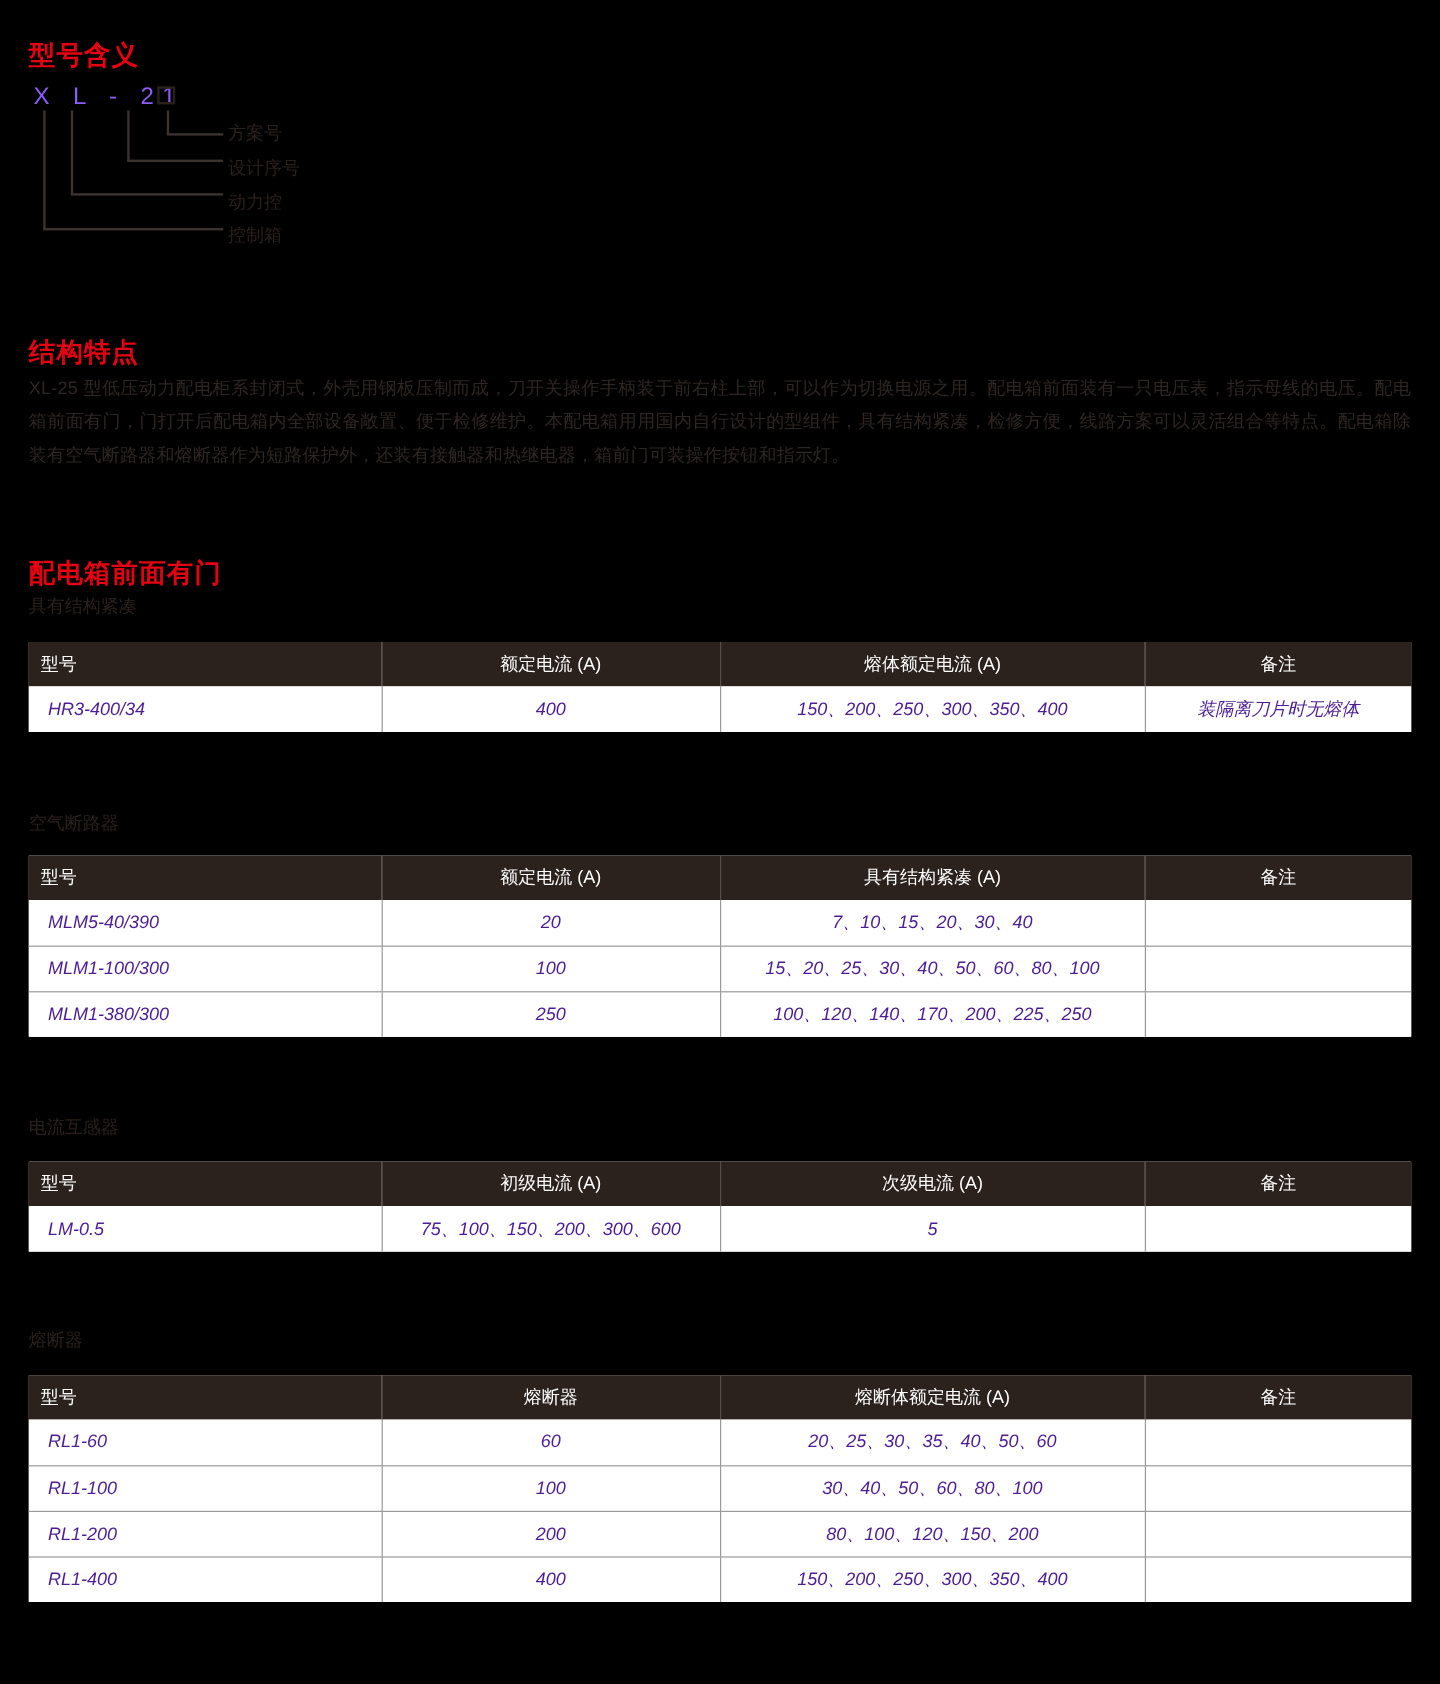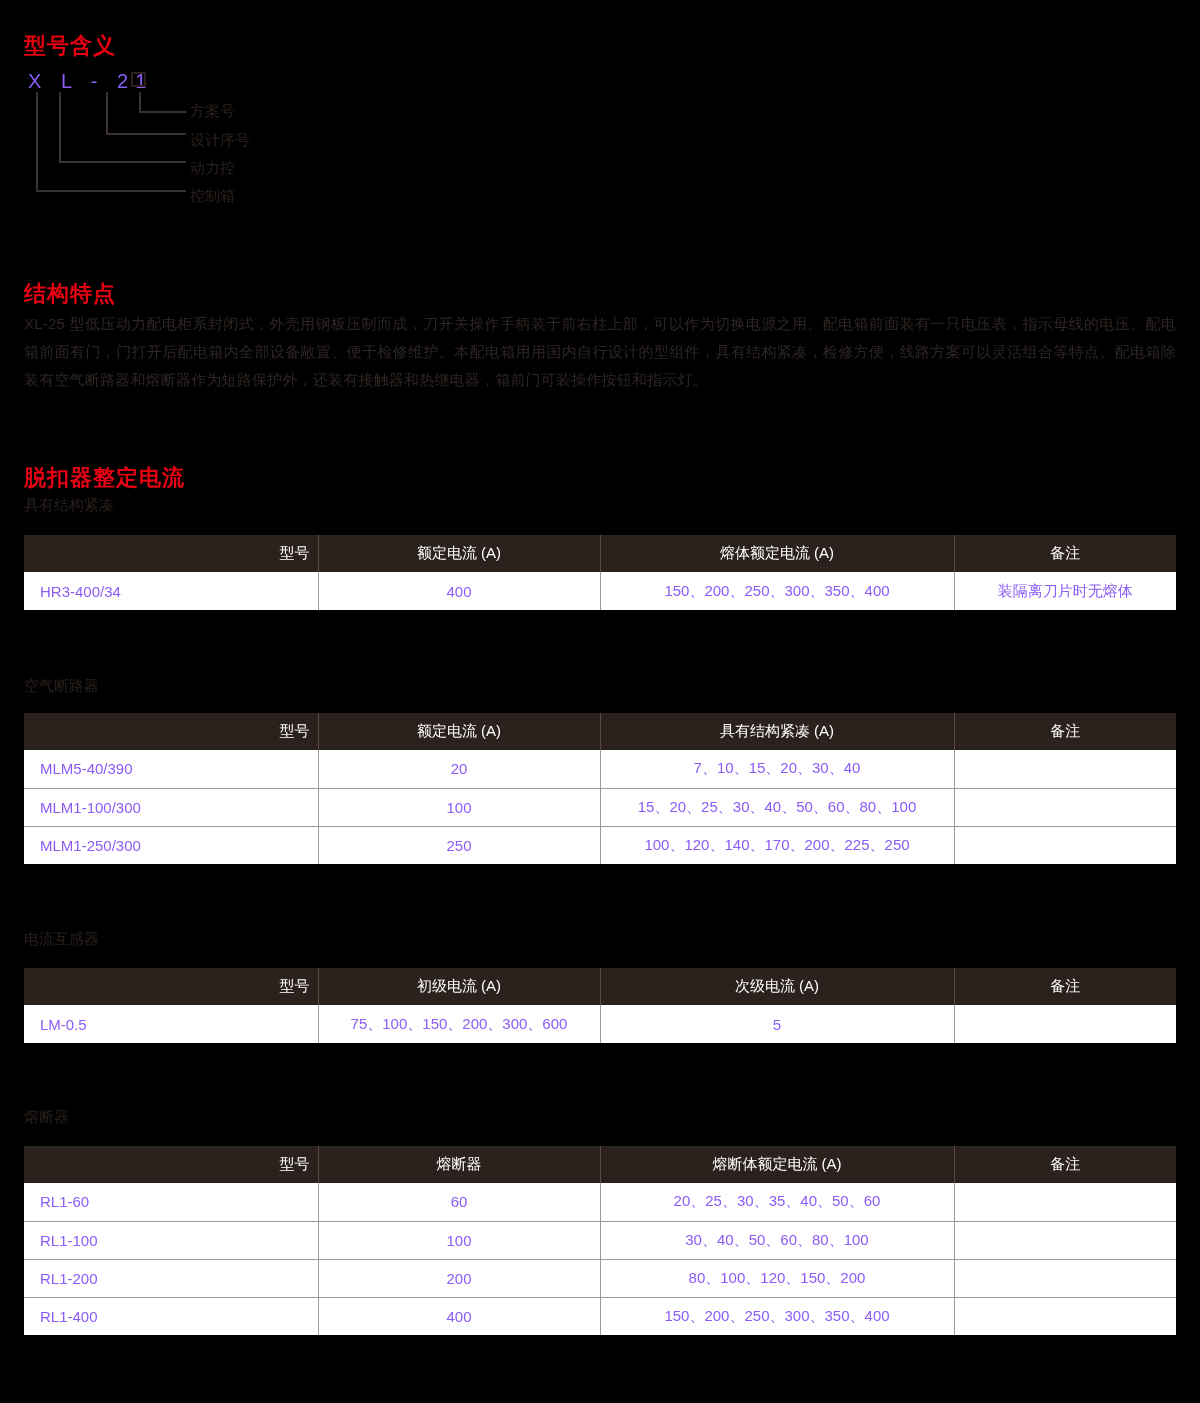"脱扣器整定电流" div.sec-title { text: 脱扣器整定电流 -> 配电箱前面有门 }
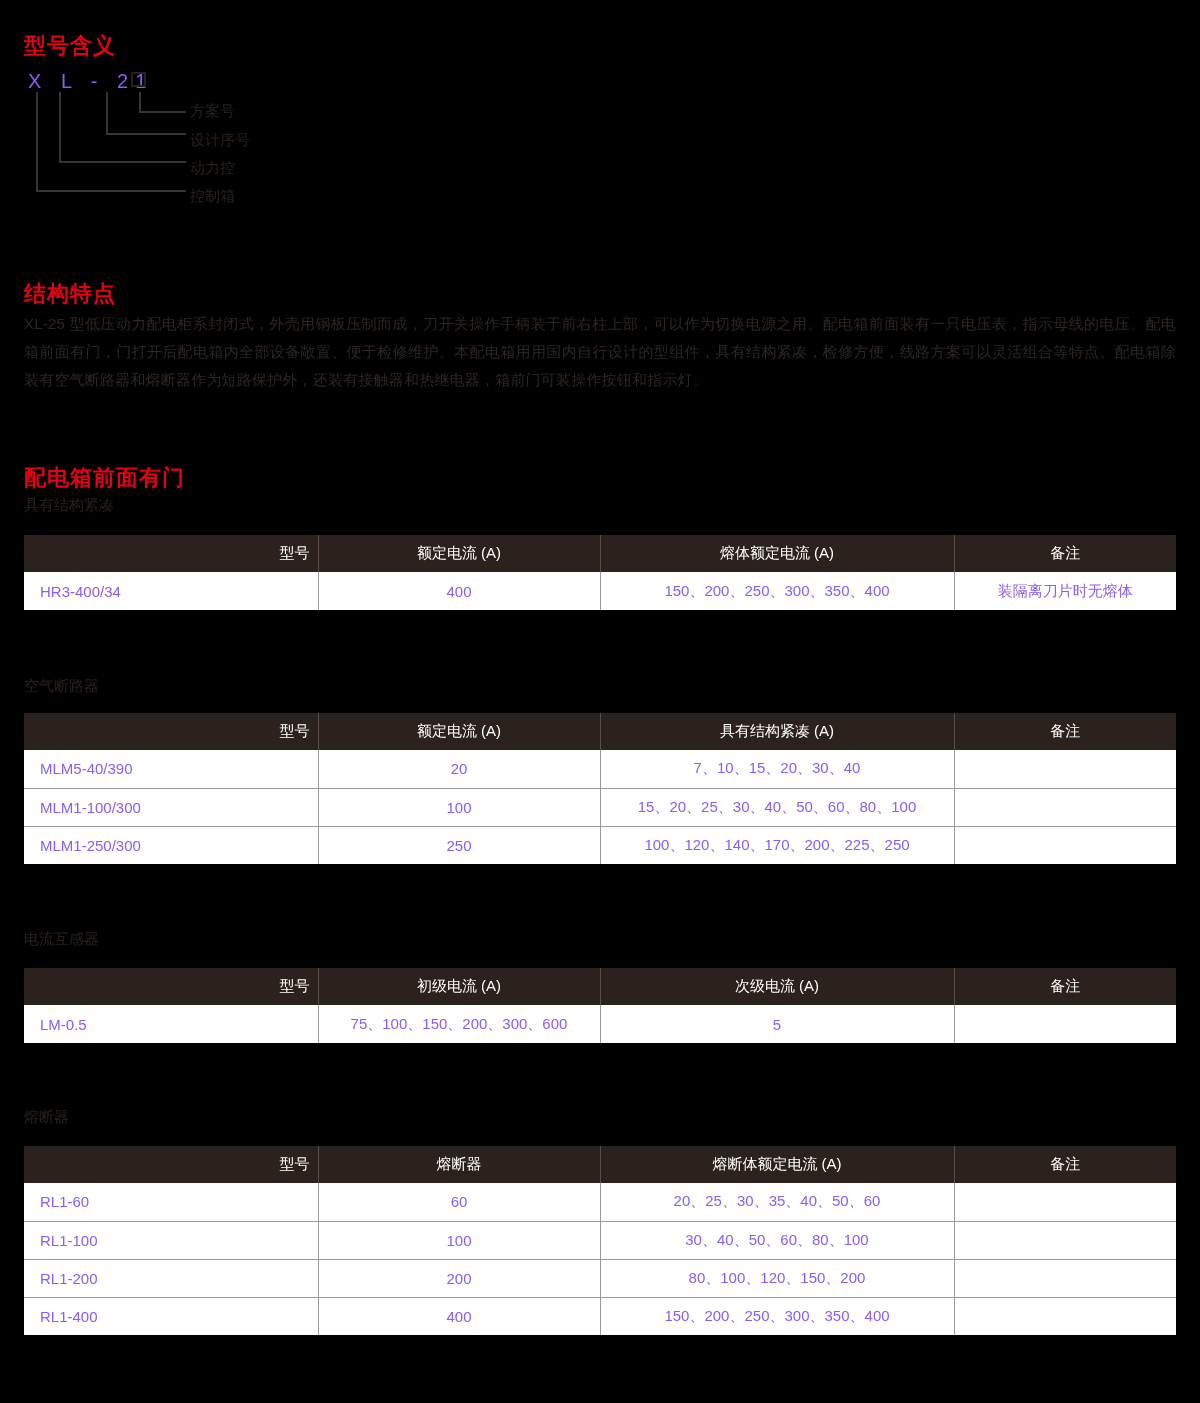"型号" table.spec thead th.left { padding-left: 0 -> 10px; text-align: right -> left }
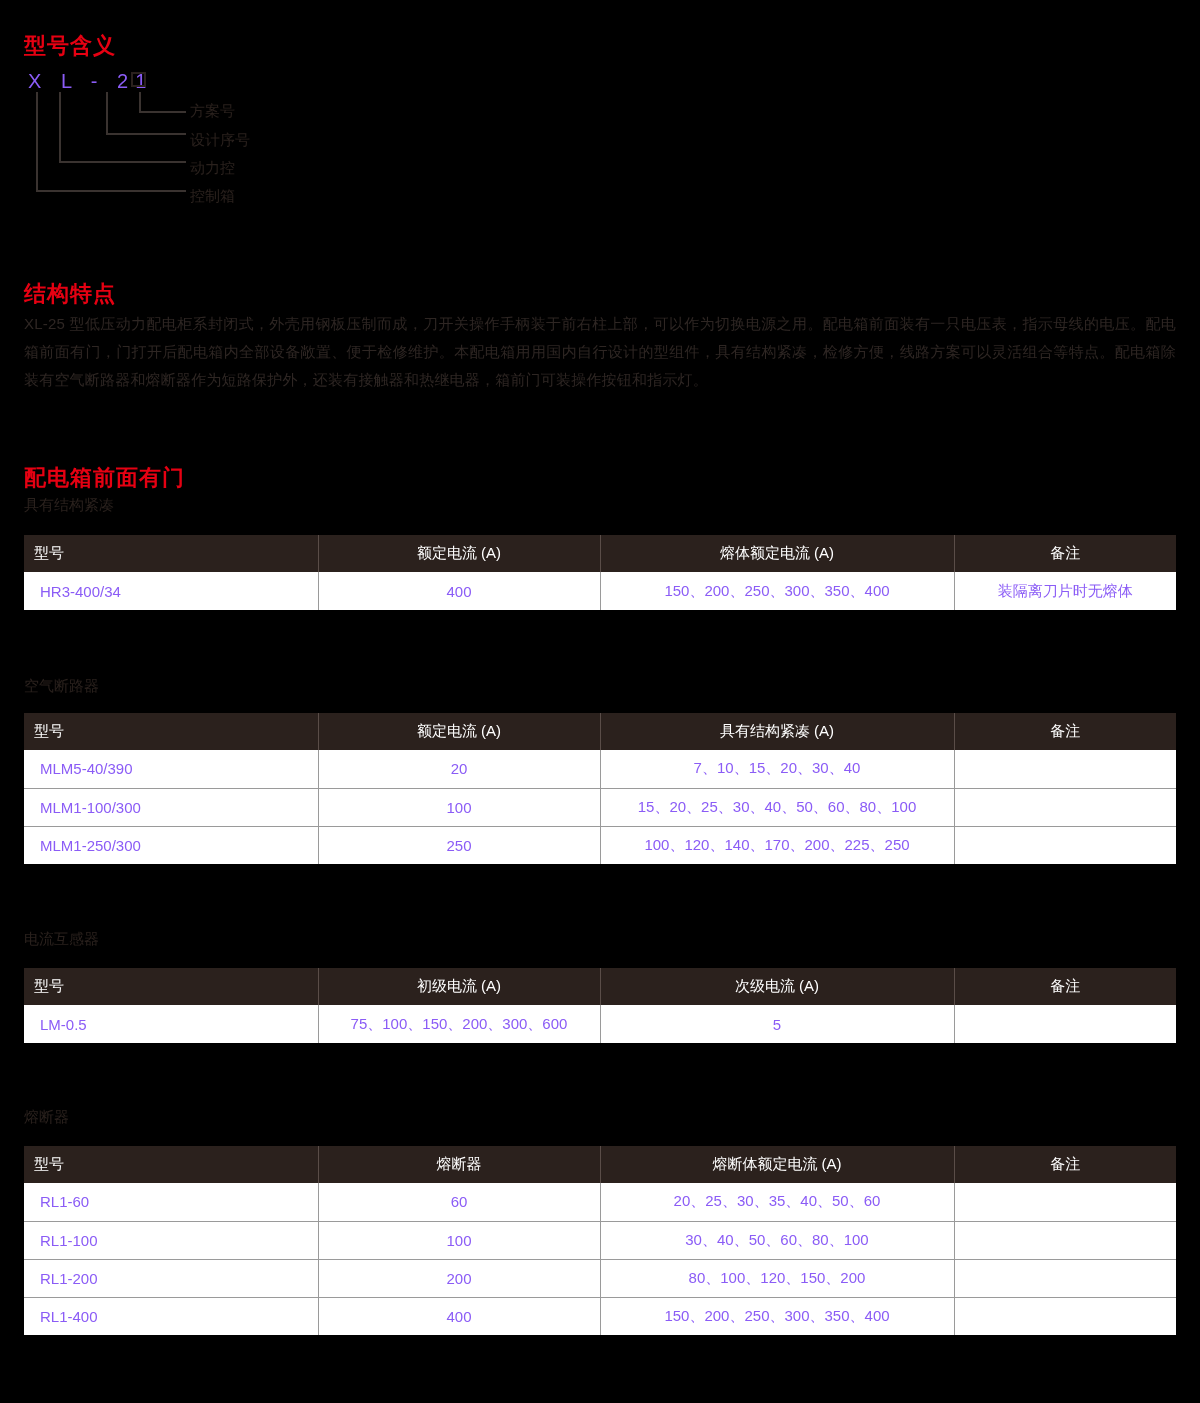"HR3-400/34" table.spec tbody td { color: #8b5cf6 -> #4c1d95; font-style: none -> italic }
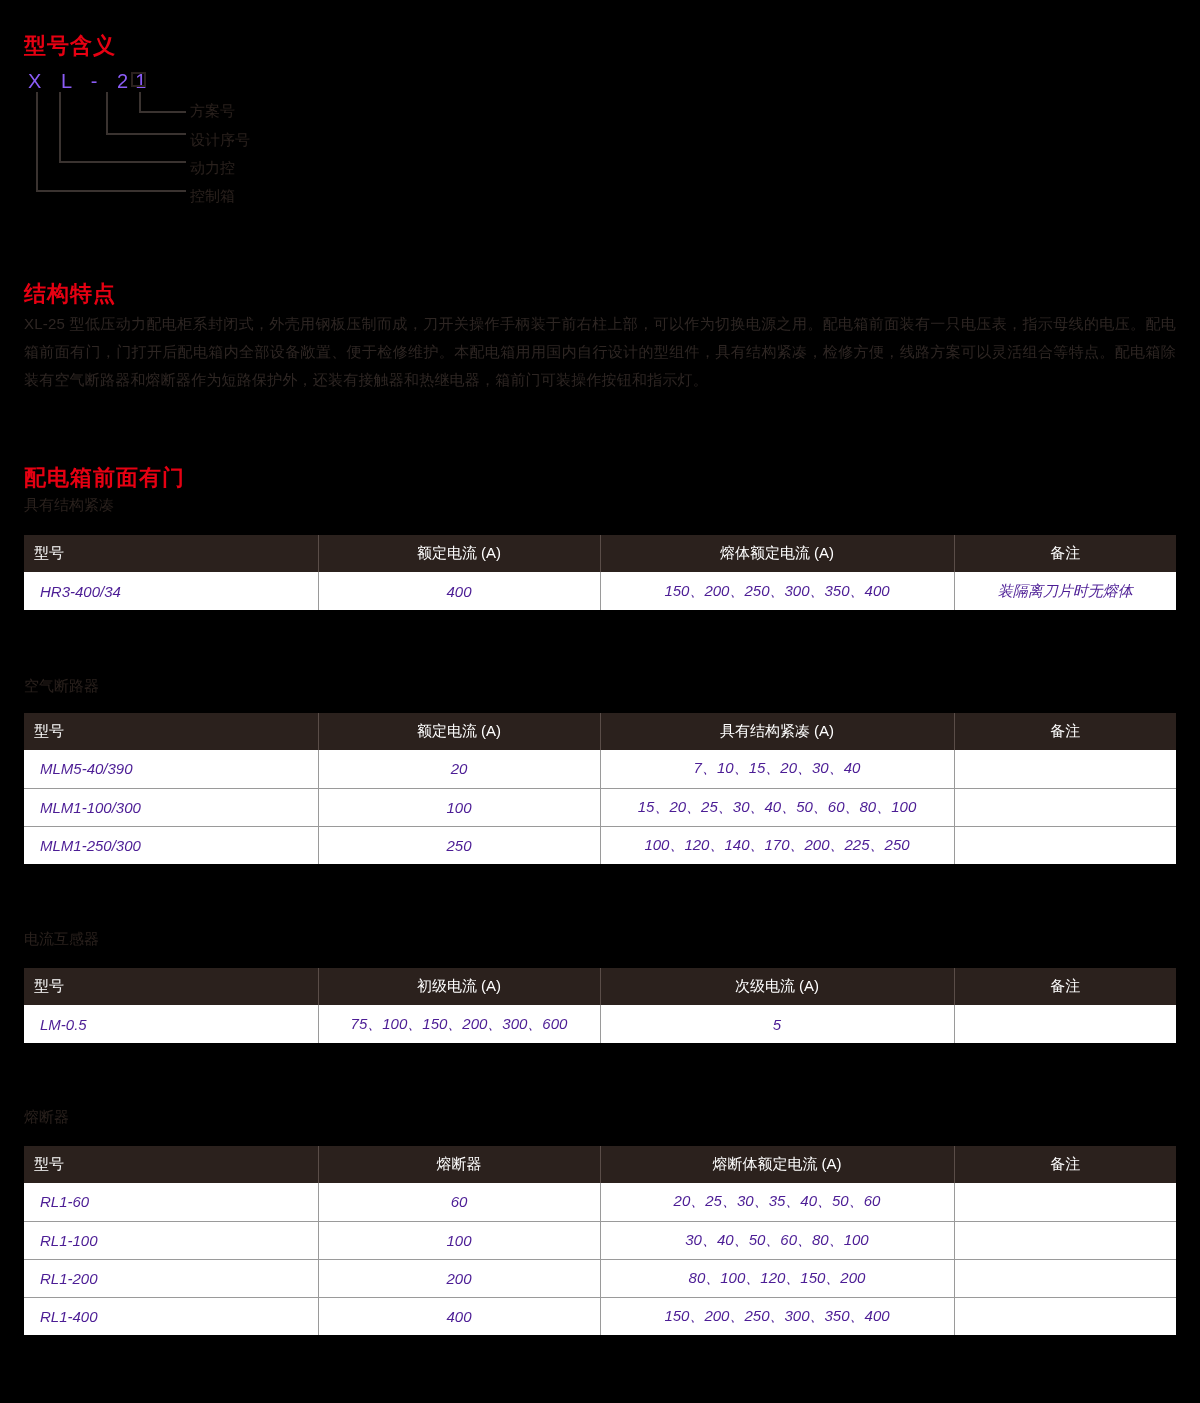"MLM1-250/300" td.left { text: MLM1-250/300 -> MLM1-380/300 }
